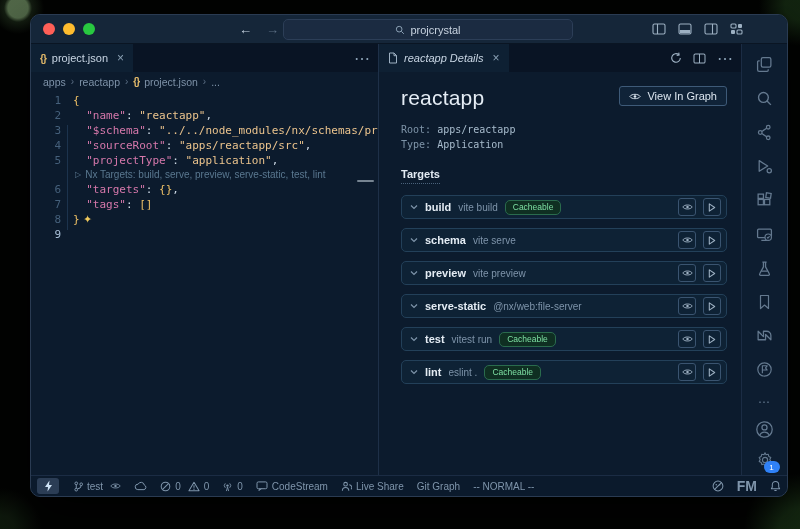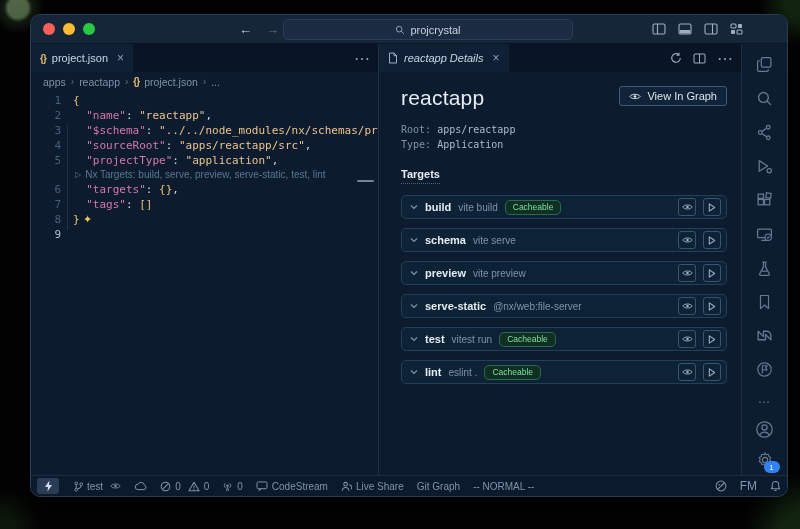"FM" .fm { font-size: 12px -> 14px; font-weight: normal -> bold }
